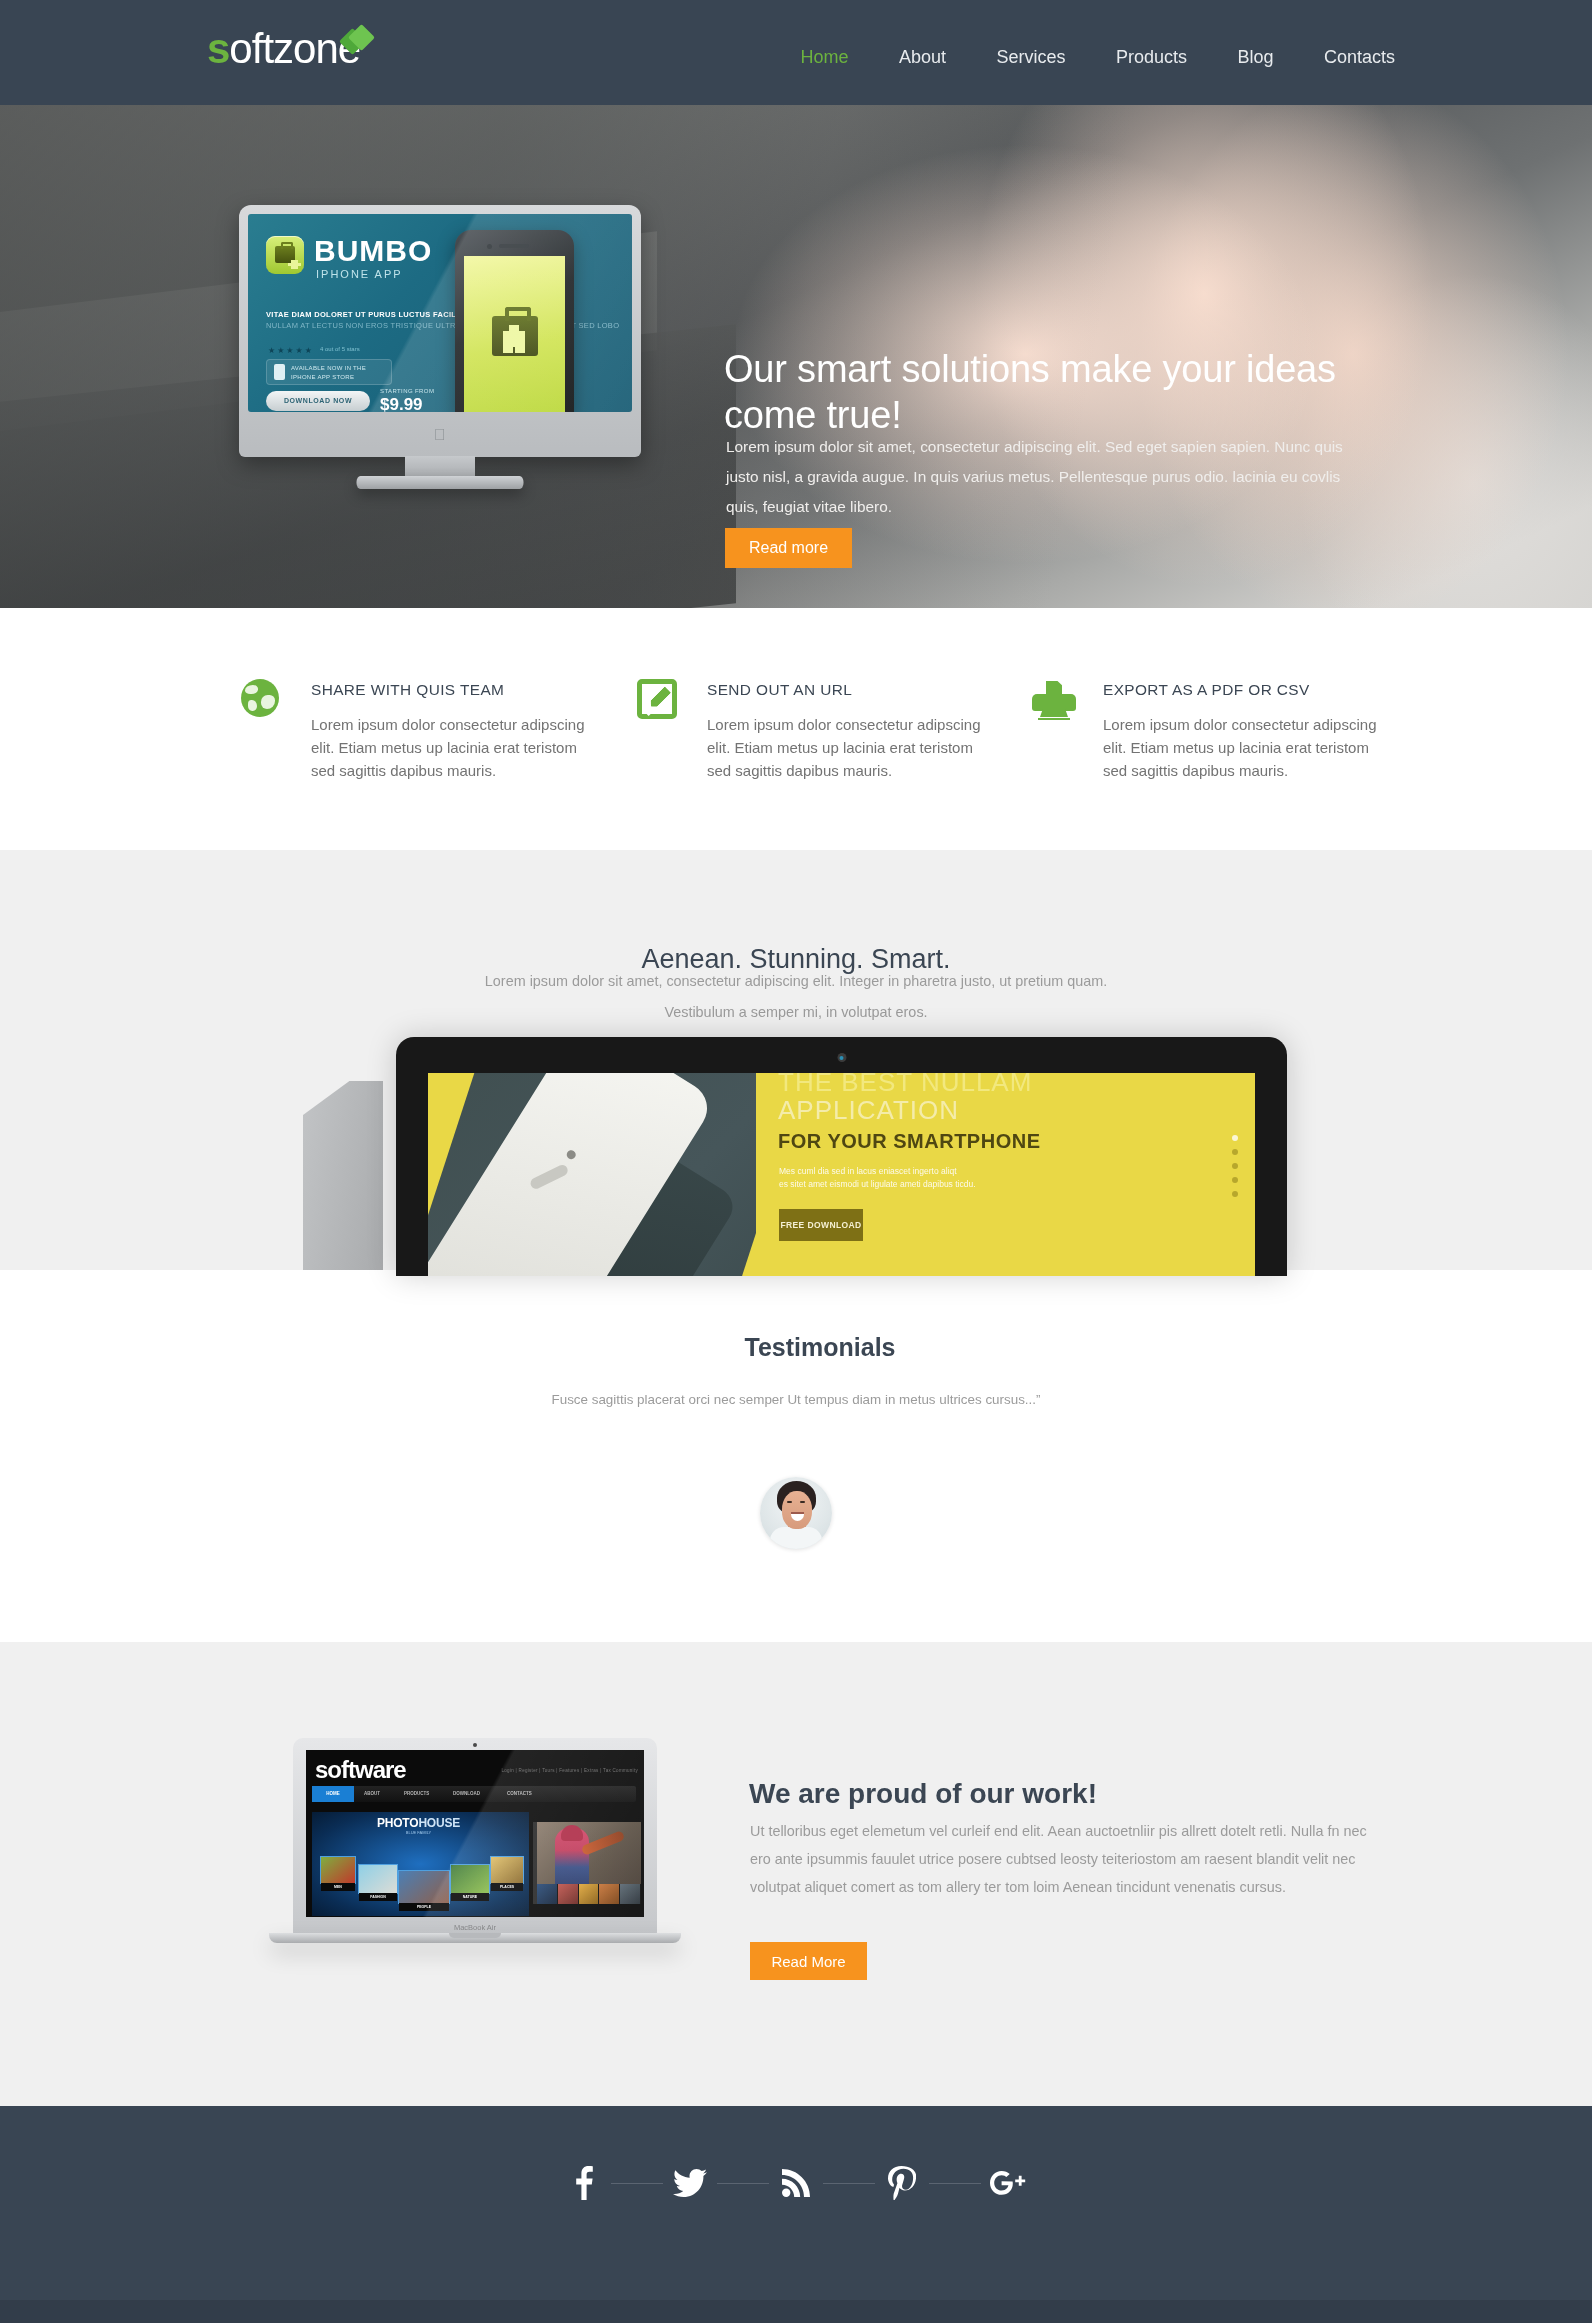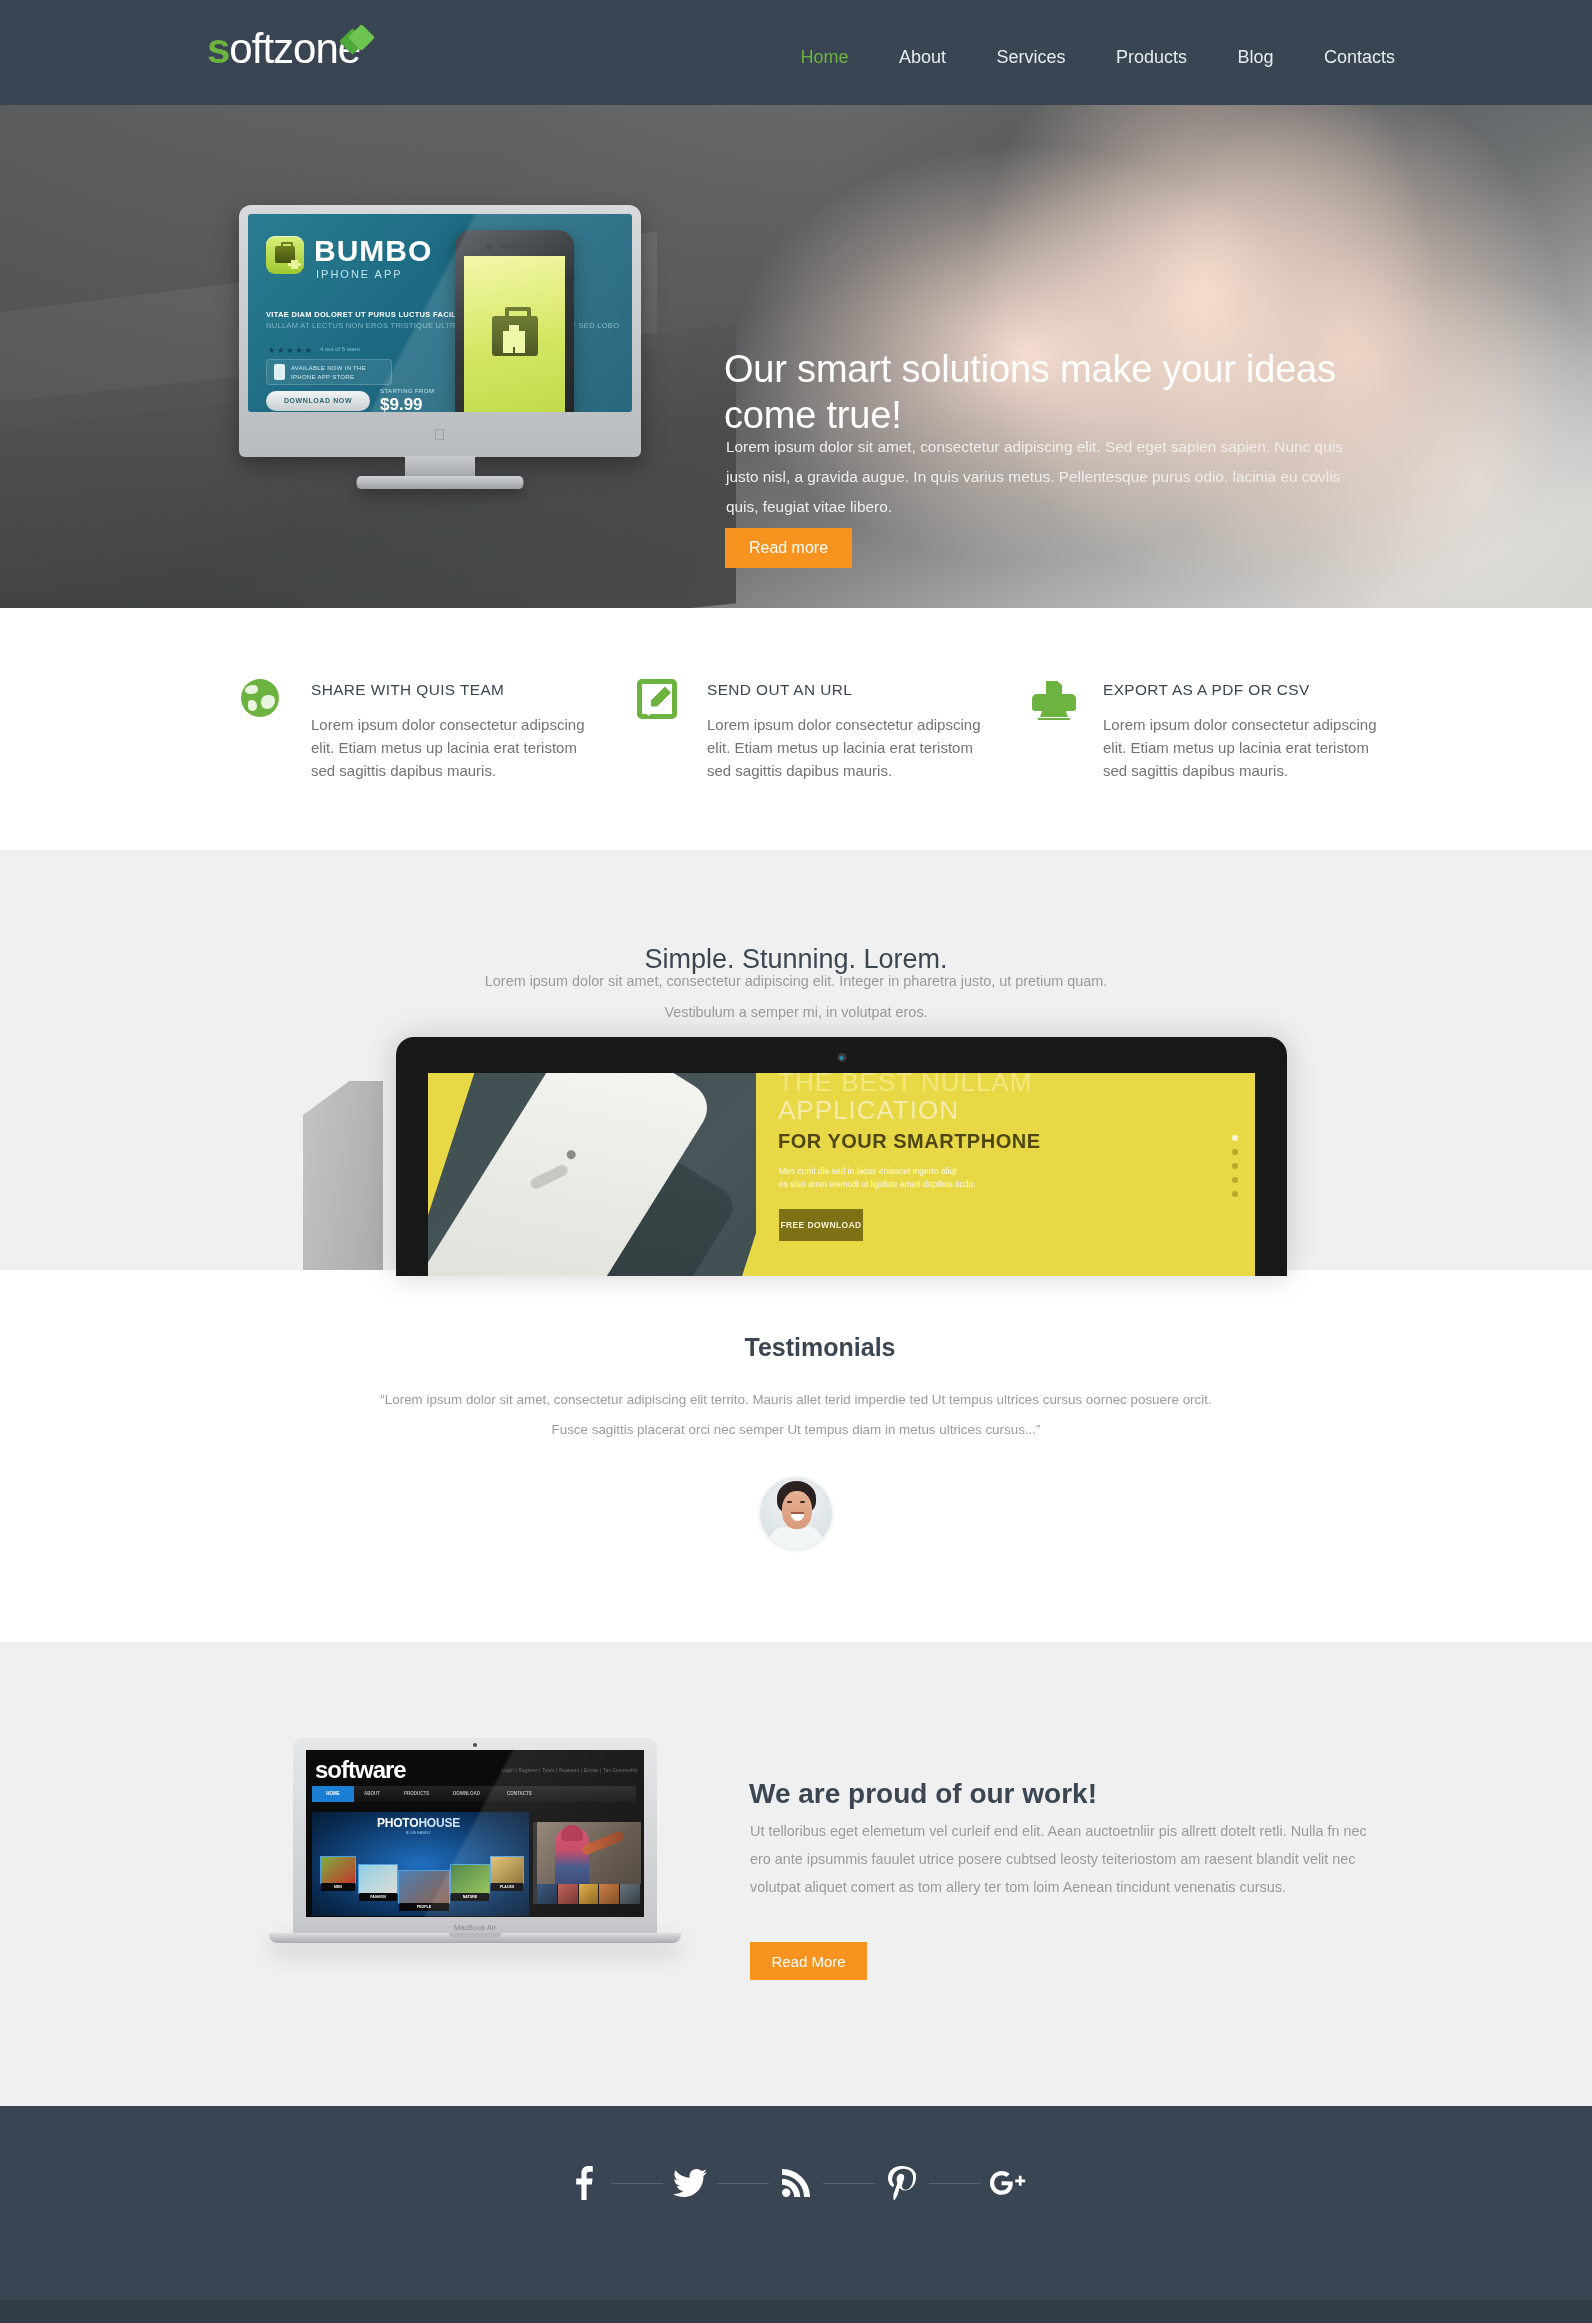"Simple. Stunning. Lorem." h2.sc-title { text: Simple. Stunning. Lorem -> Aenean. Stunning. Smart }
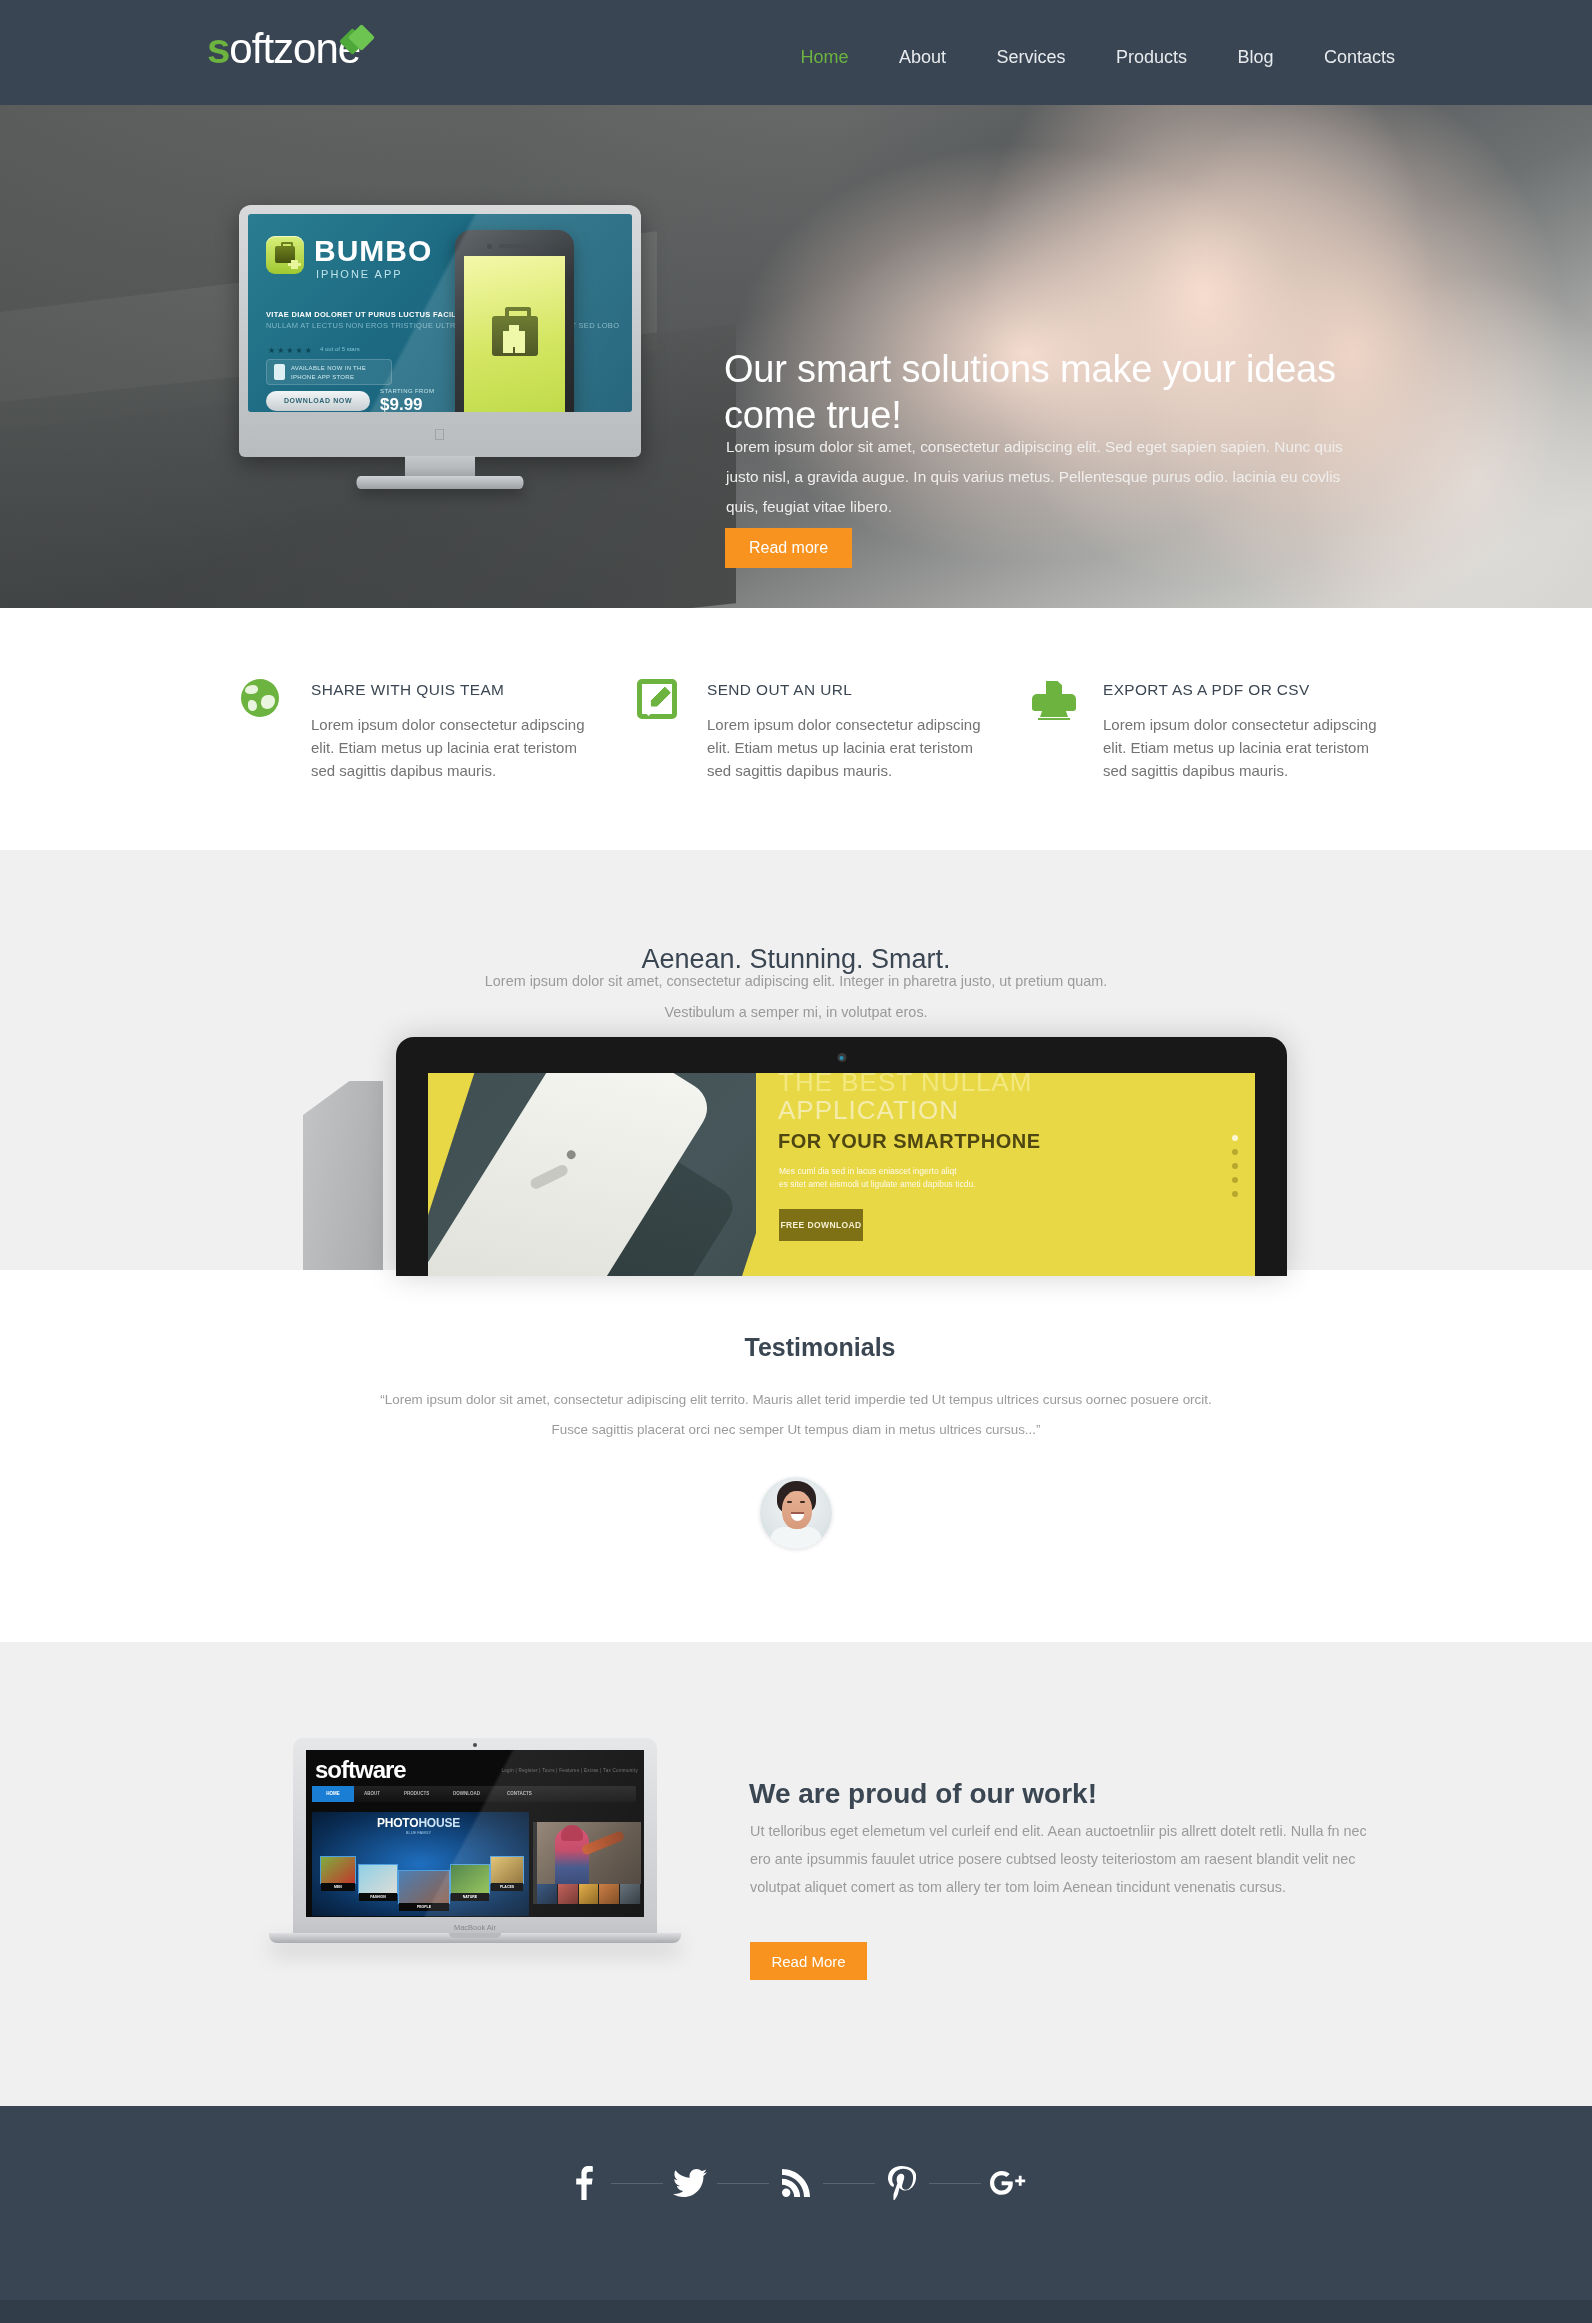"“Lorem ipsum dolor sit amet," div { html: <div>“Lorem ipsum dolor sit amet, consectetur adipiscing elit territo. Mauris allet terid imperdie ted Ut tempus ultrices cursus oornec posuere orcit.</div> -> none }
